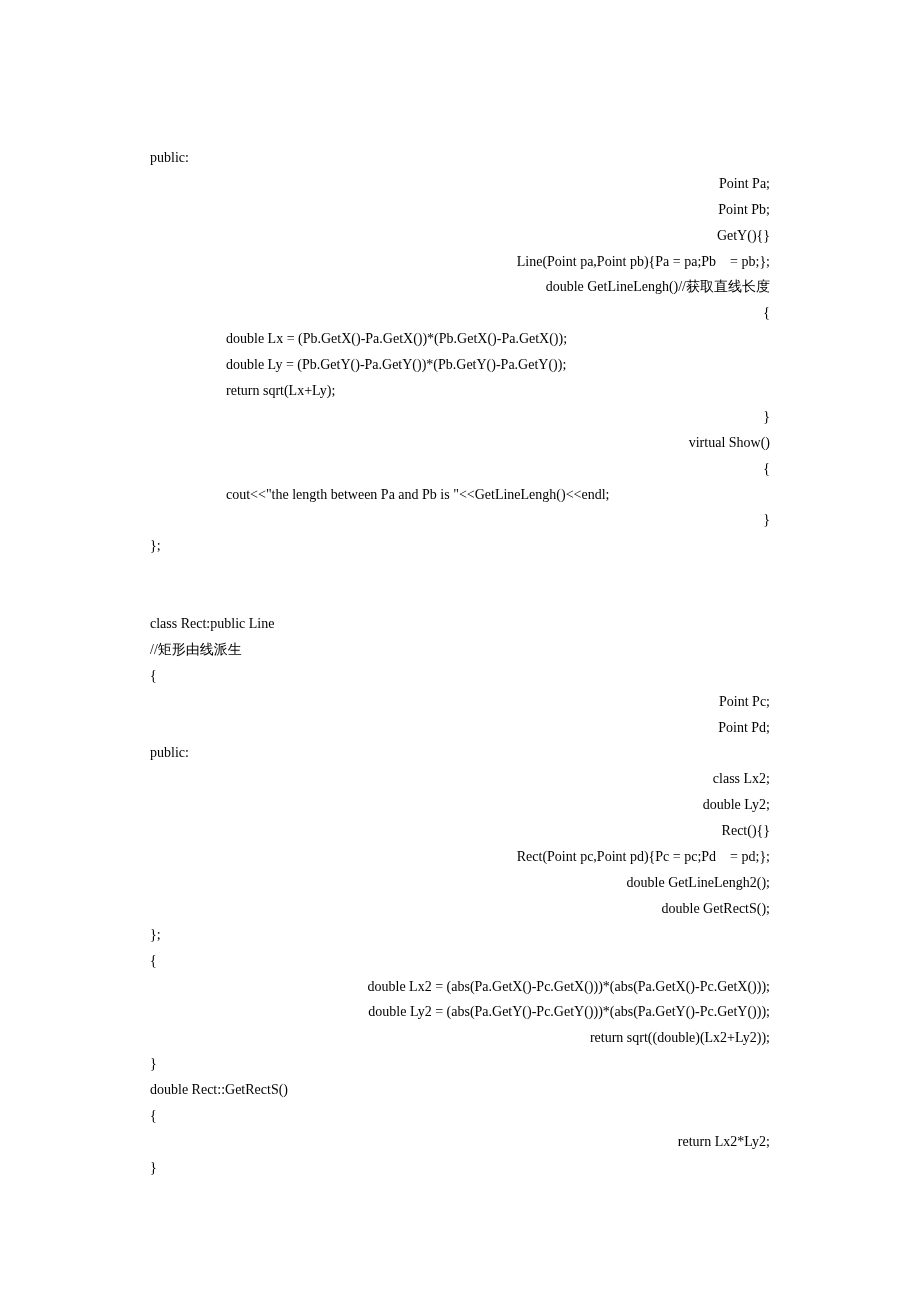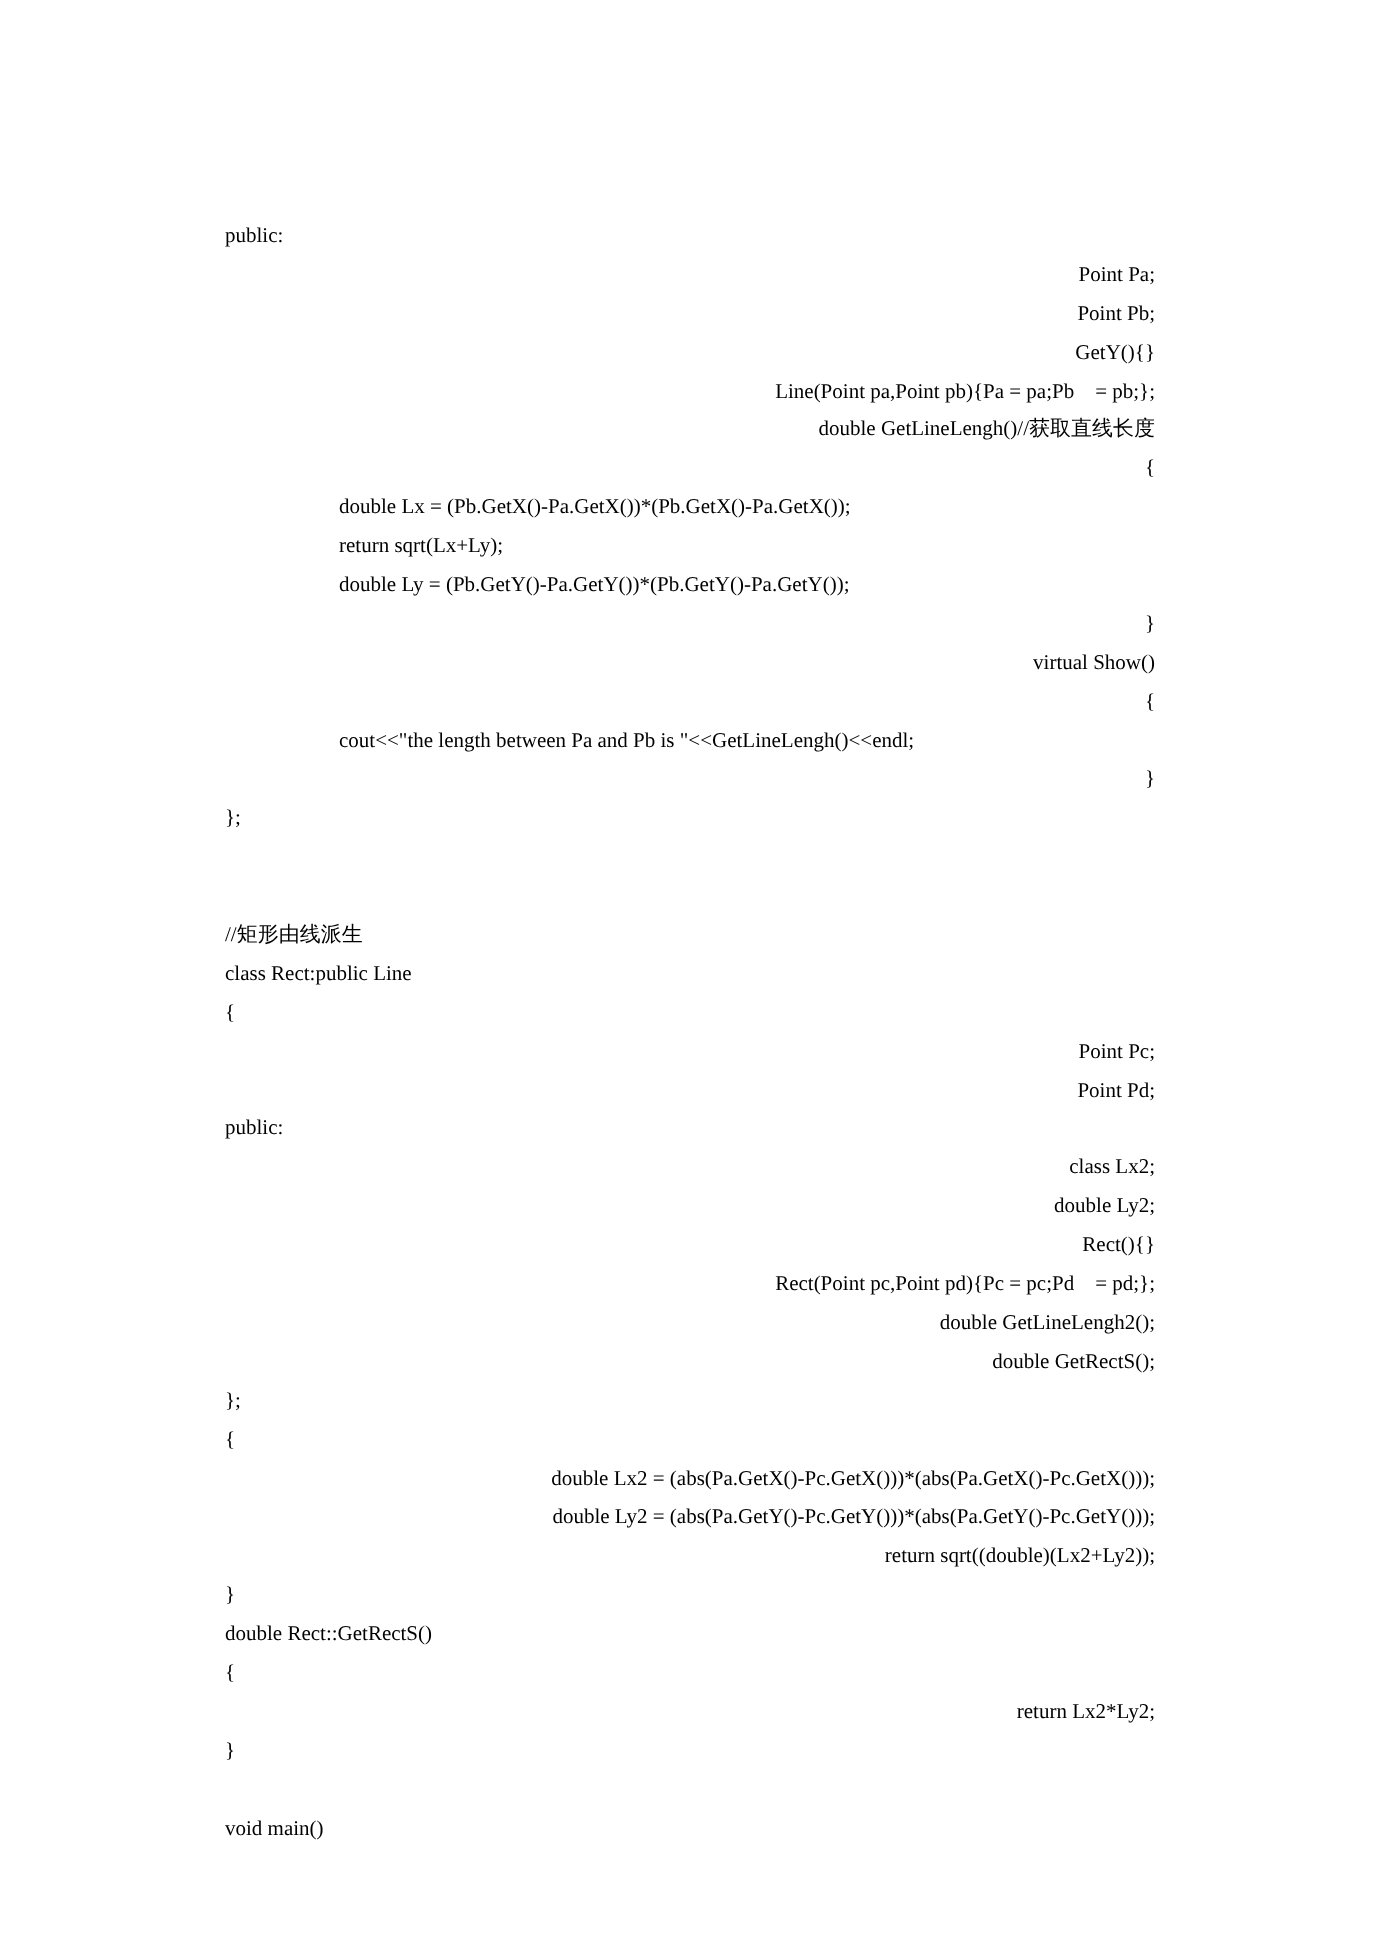"return sqrt(Lx+Ly);" div.code-line { order: before "double Ly =" -> after "double Ly =" }
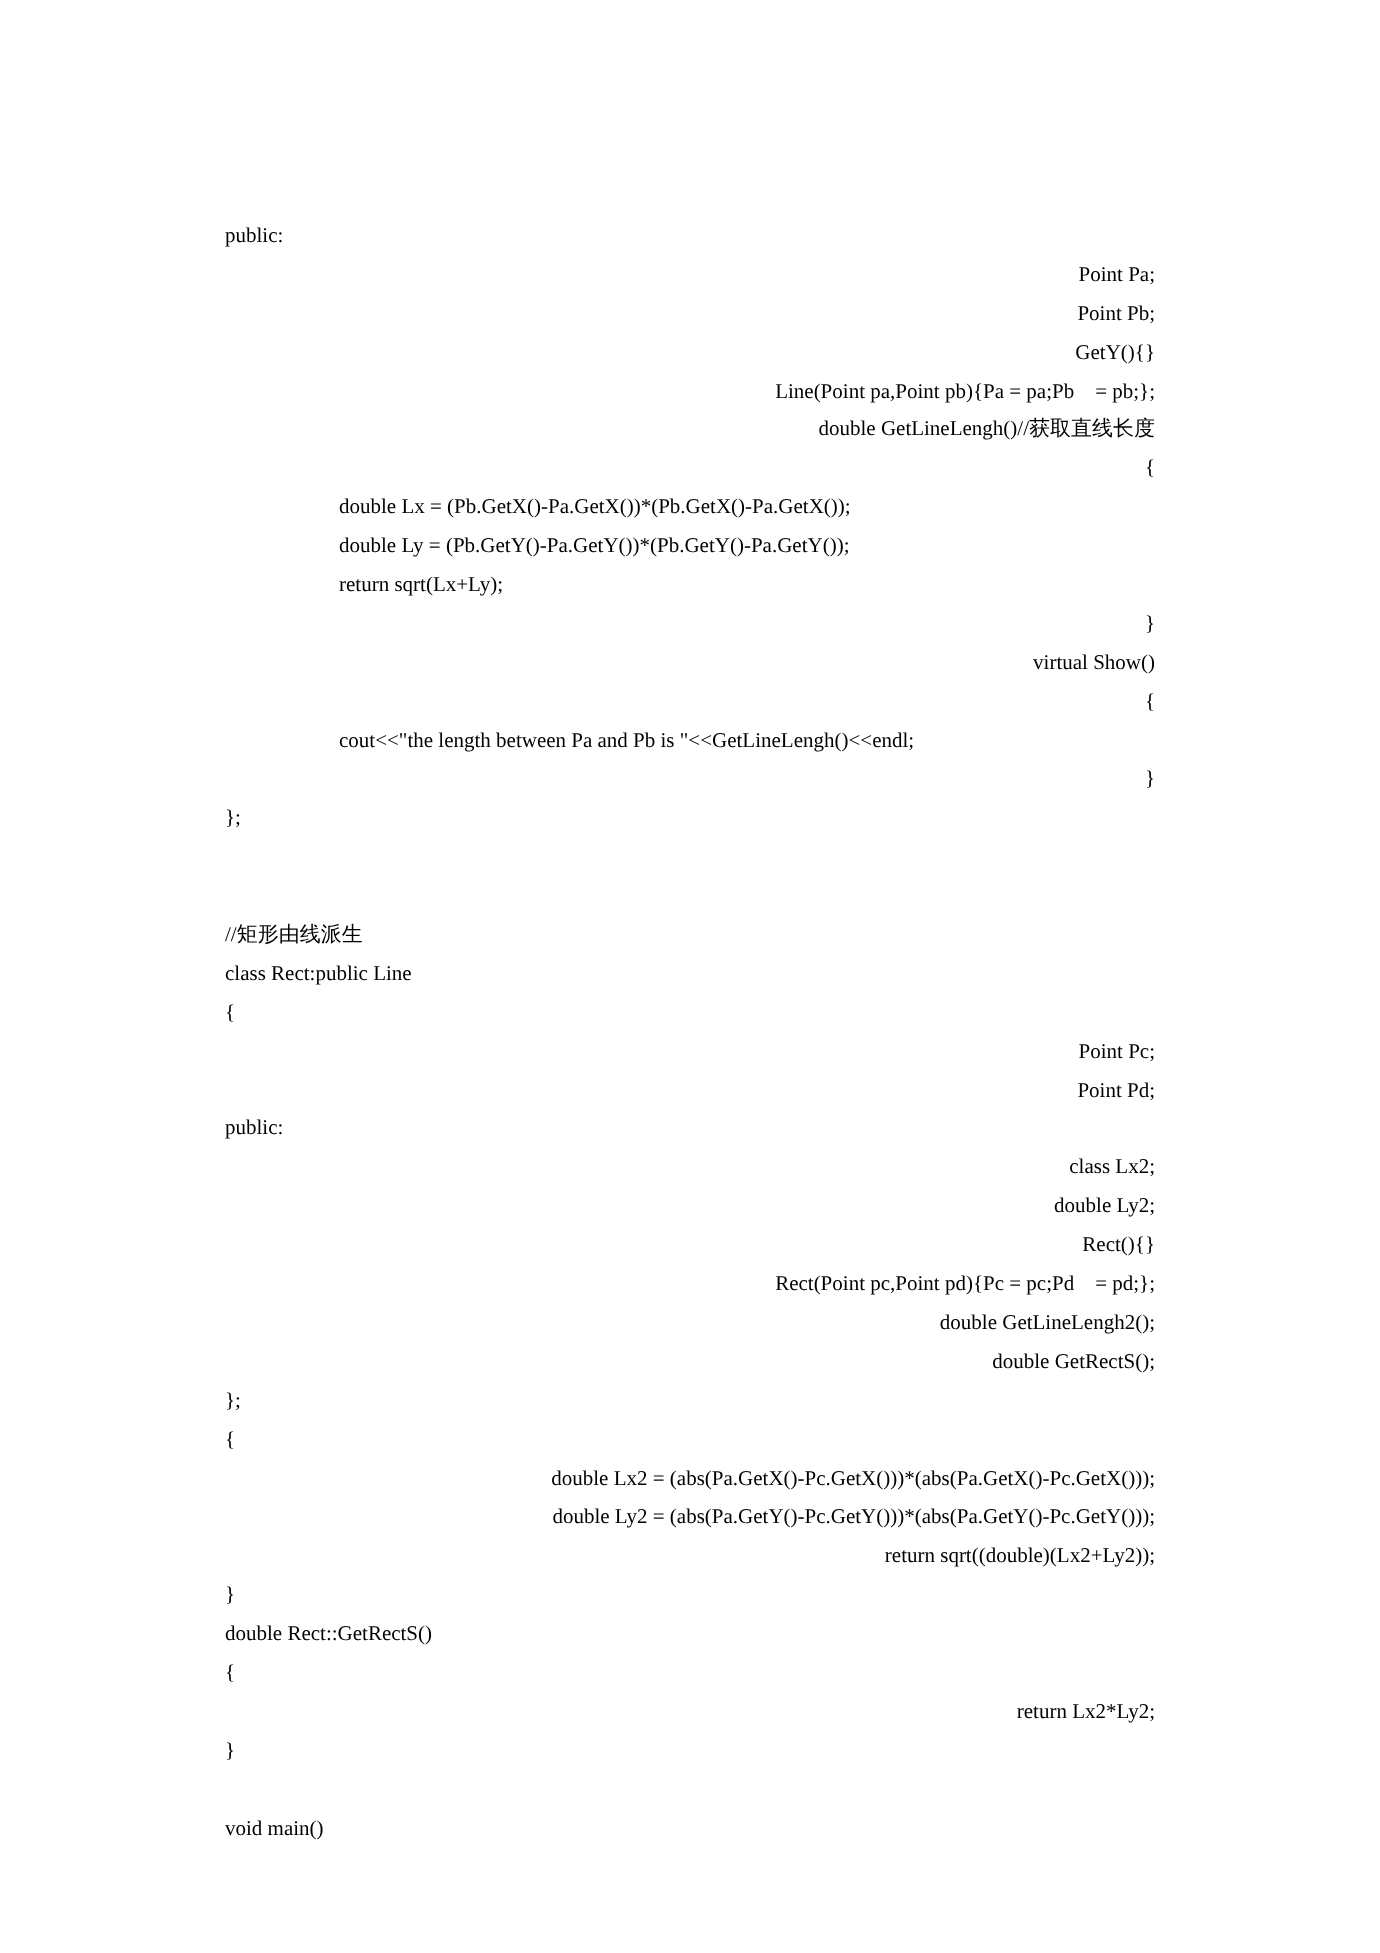"//矩形由线派生" div.code-line { order: before "class Rect:public Line" -> after "class Rect:public Line" }
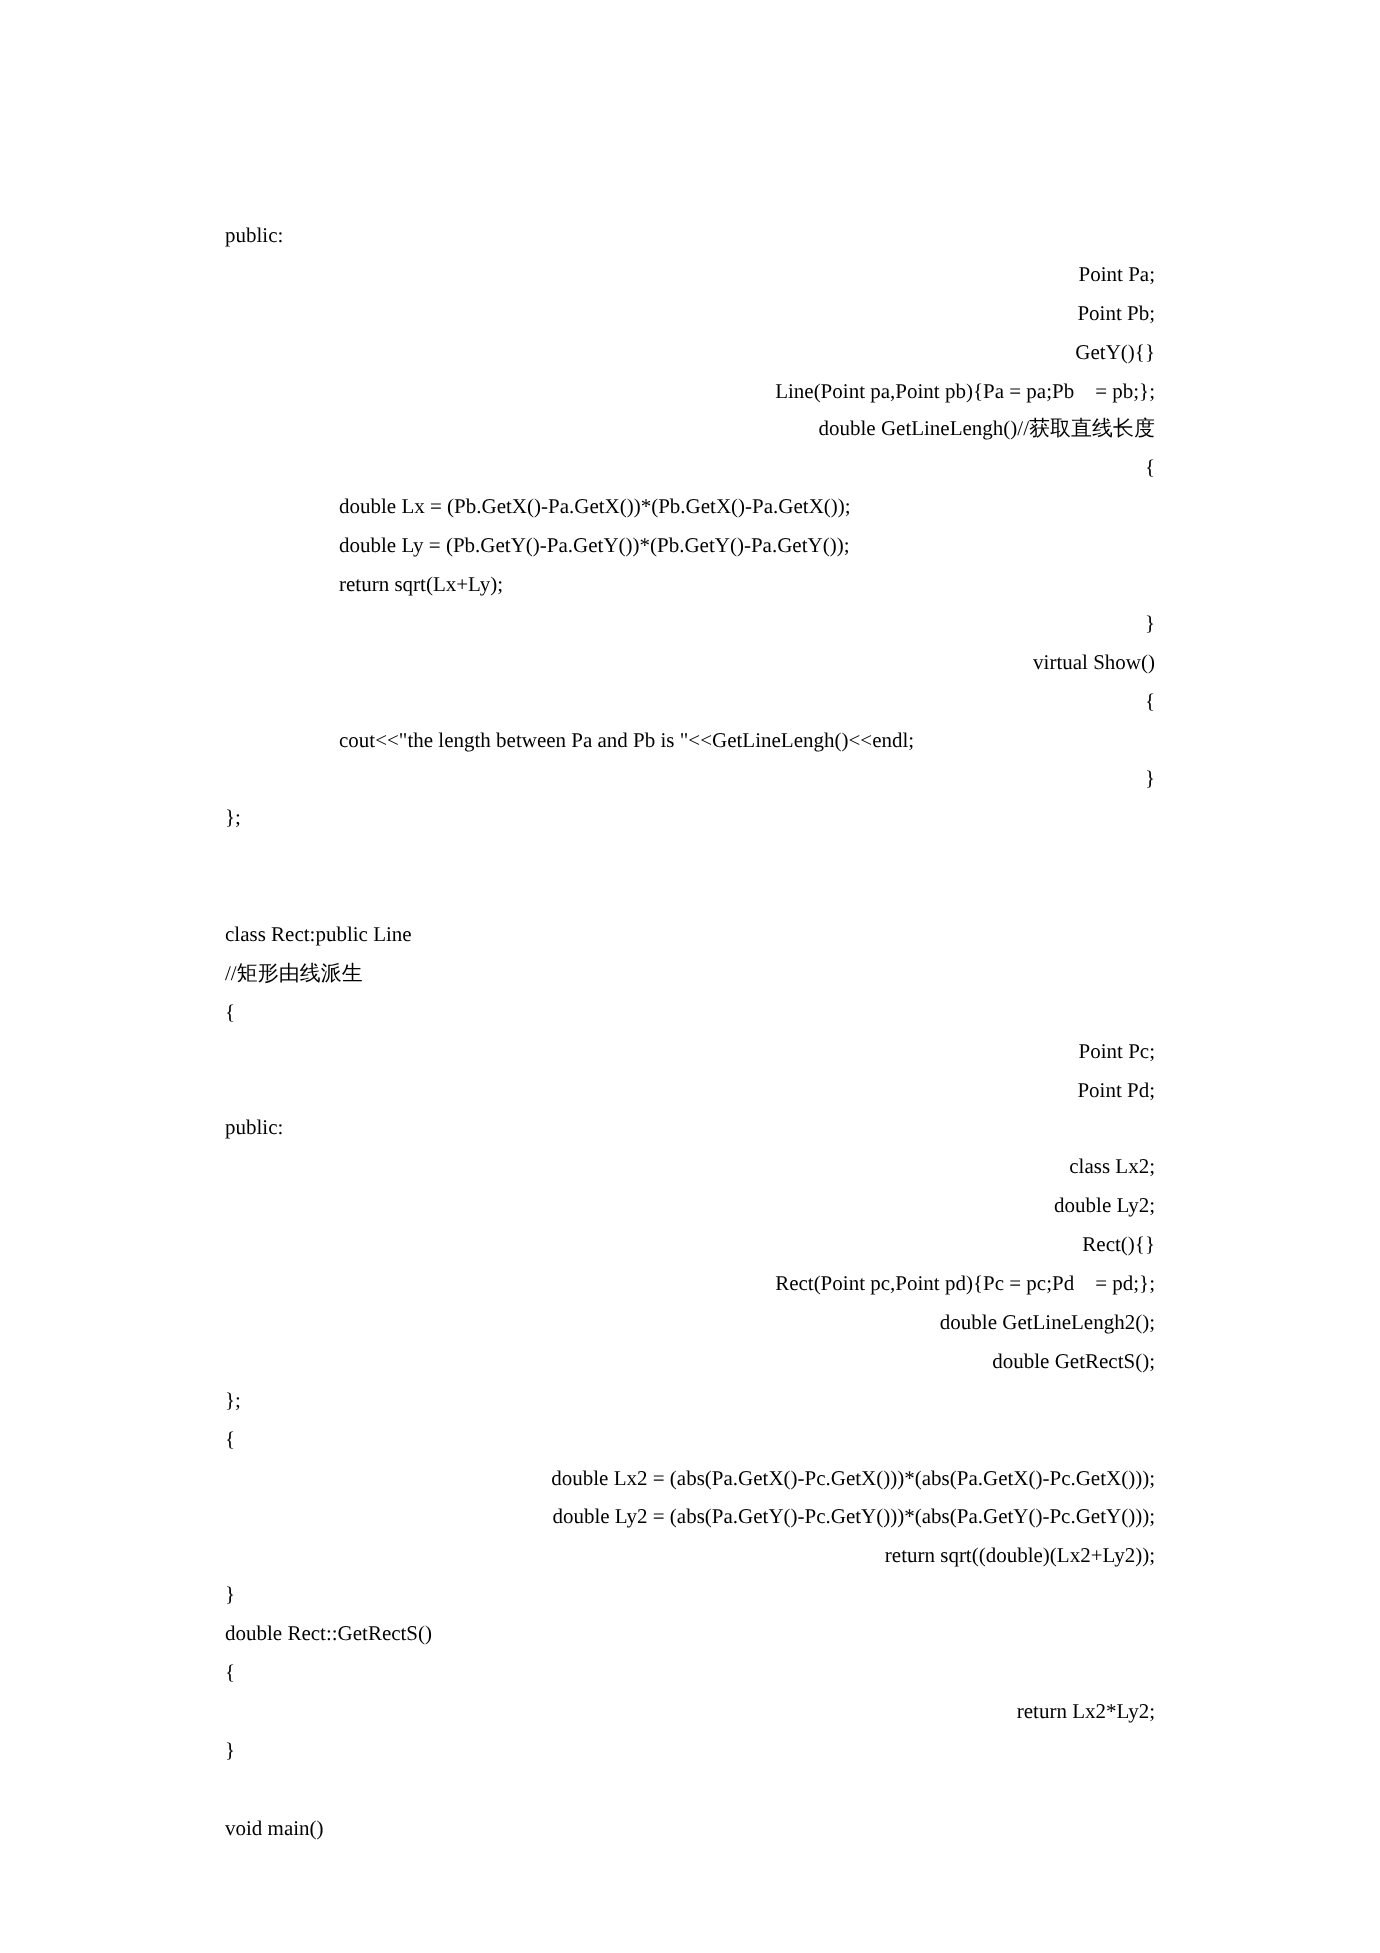"void main()" div.code-line { html: <div>void main()</div> -> none }
